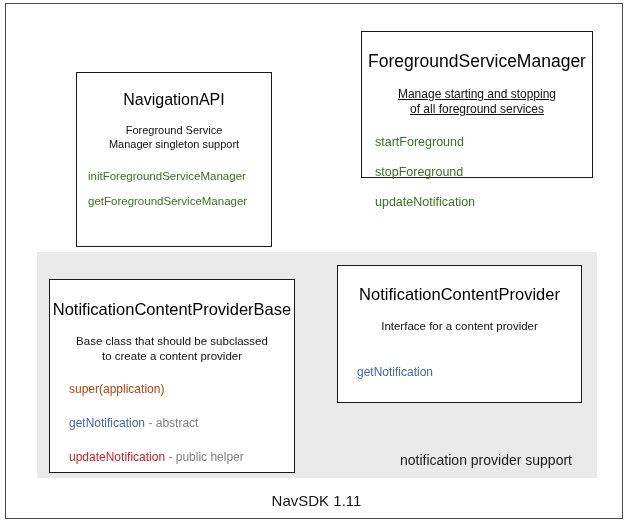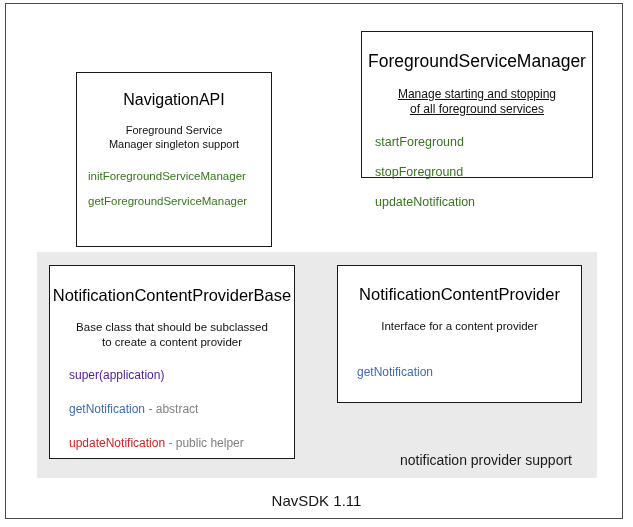"NotificationContentProviderBase" .box-provider-base { top: 265px -> 279px }
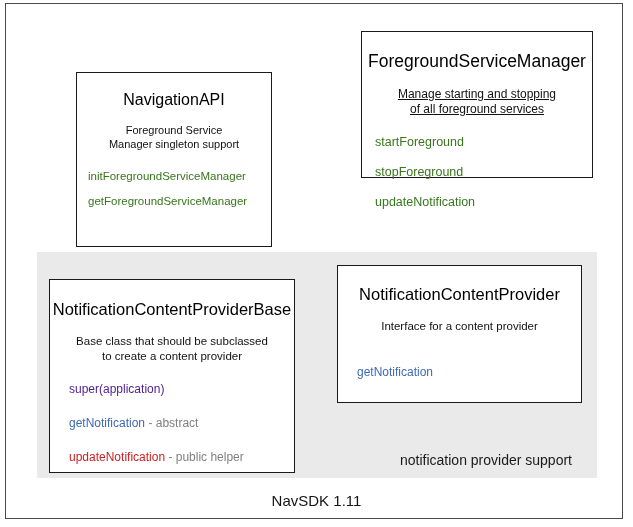"super(application)" span.mname { color: #4c1d95 -> #c2410c }
